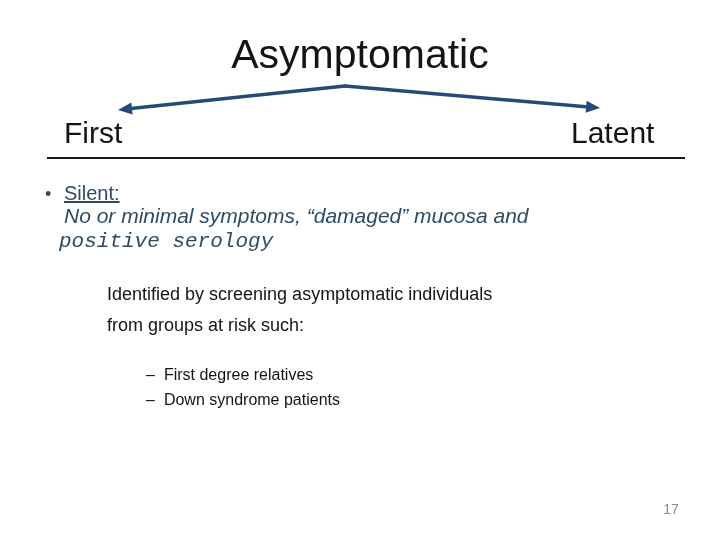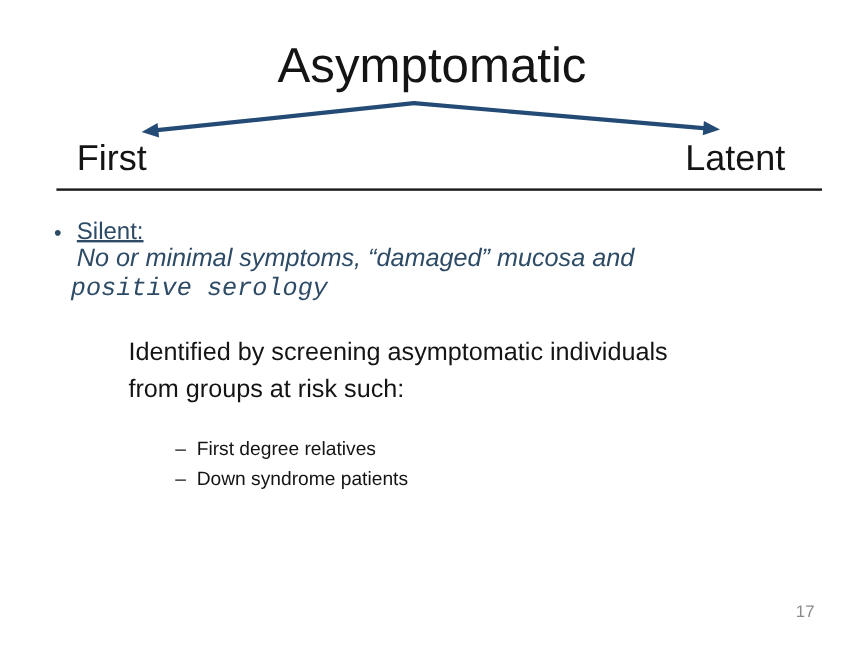"Identified by screening asymptomatic" .identified { font-size: 21px -> 18px }
